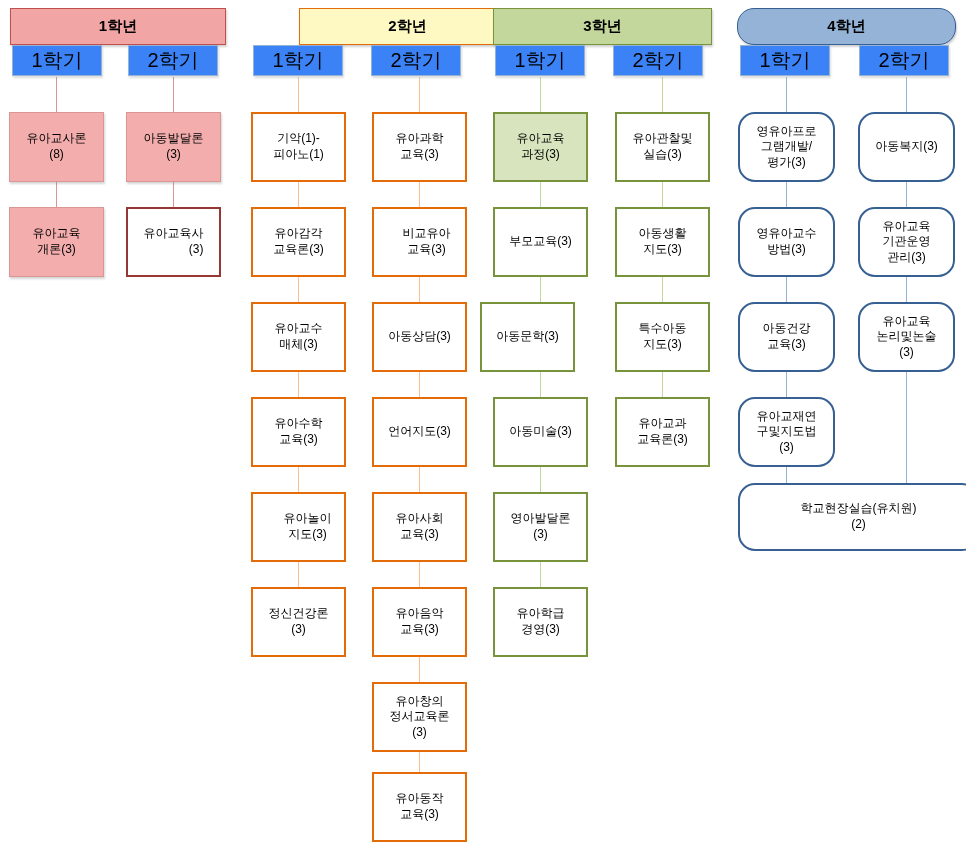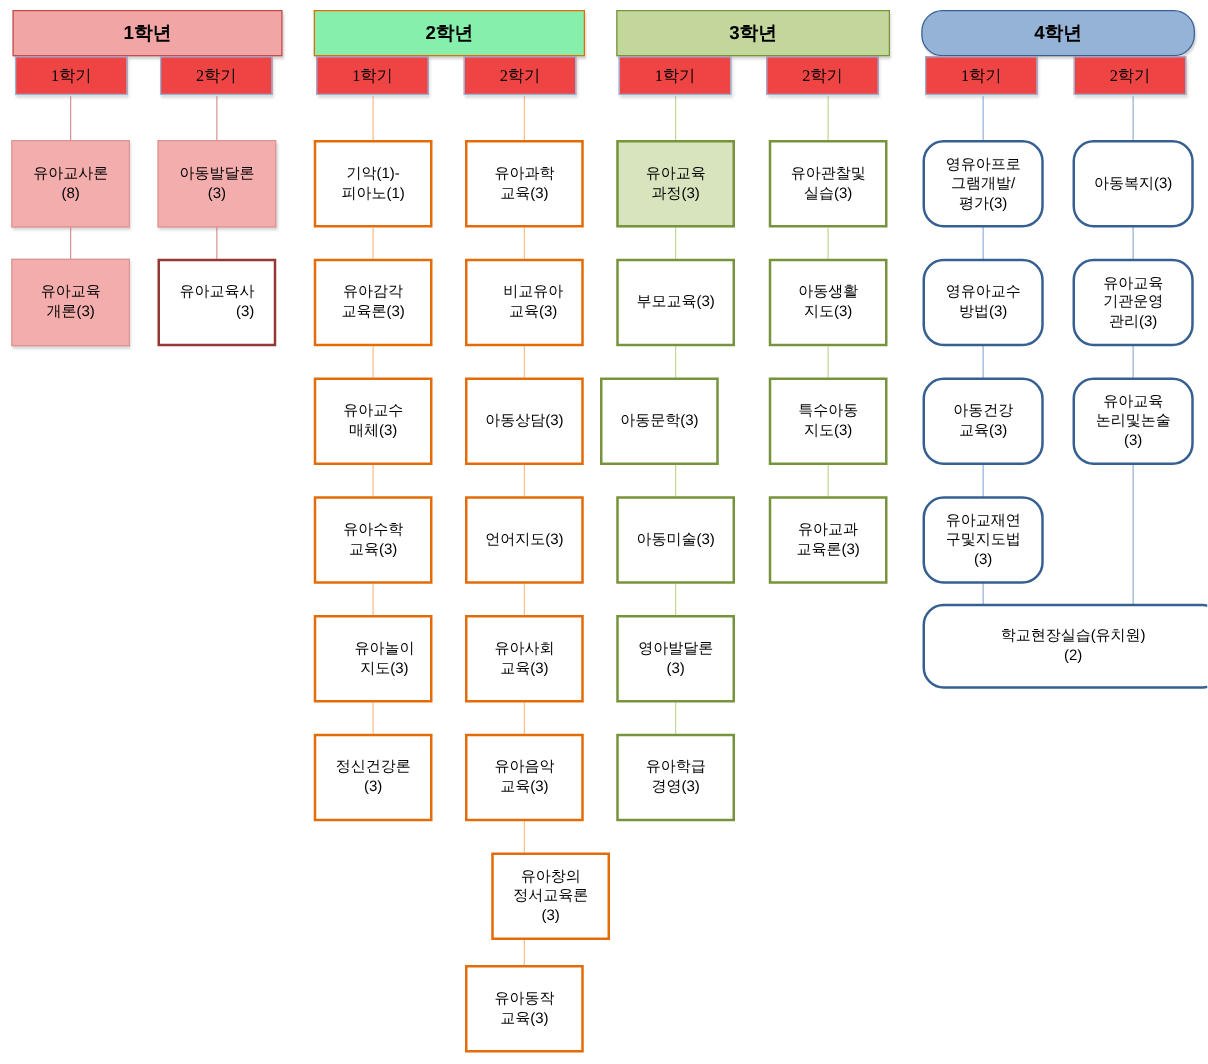"2학년" .y2 { background: #86efac -> #fef9c3; margin-left: none -> 48px }
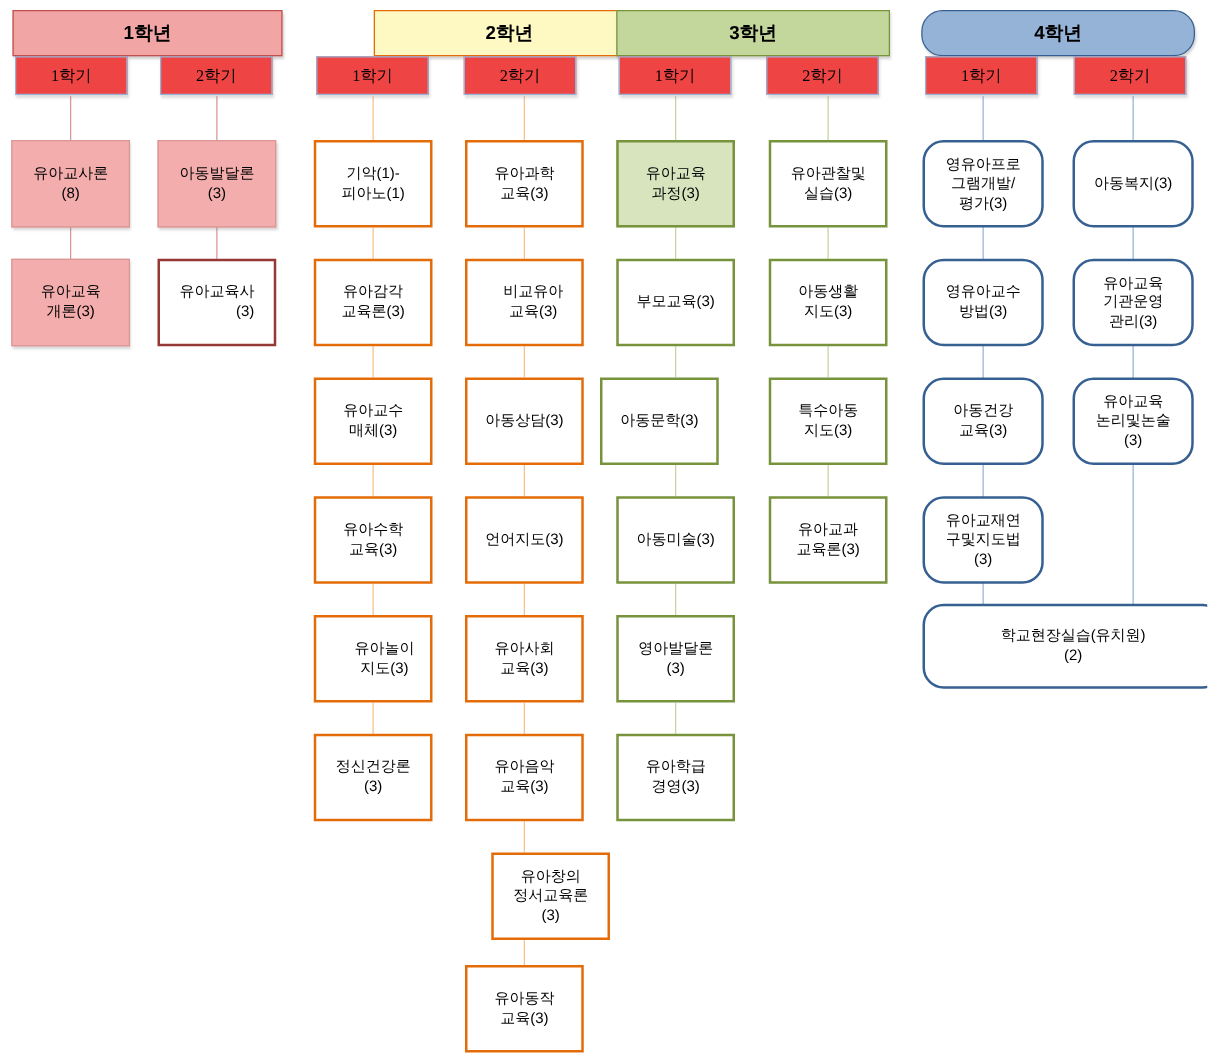"1학기" .sem { background: #ef4444 -> #3b82f6; font-family: Liberation Serif, serif -> none; font-size: 13px -> 20px }
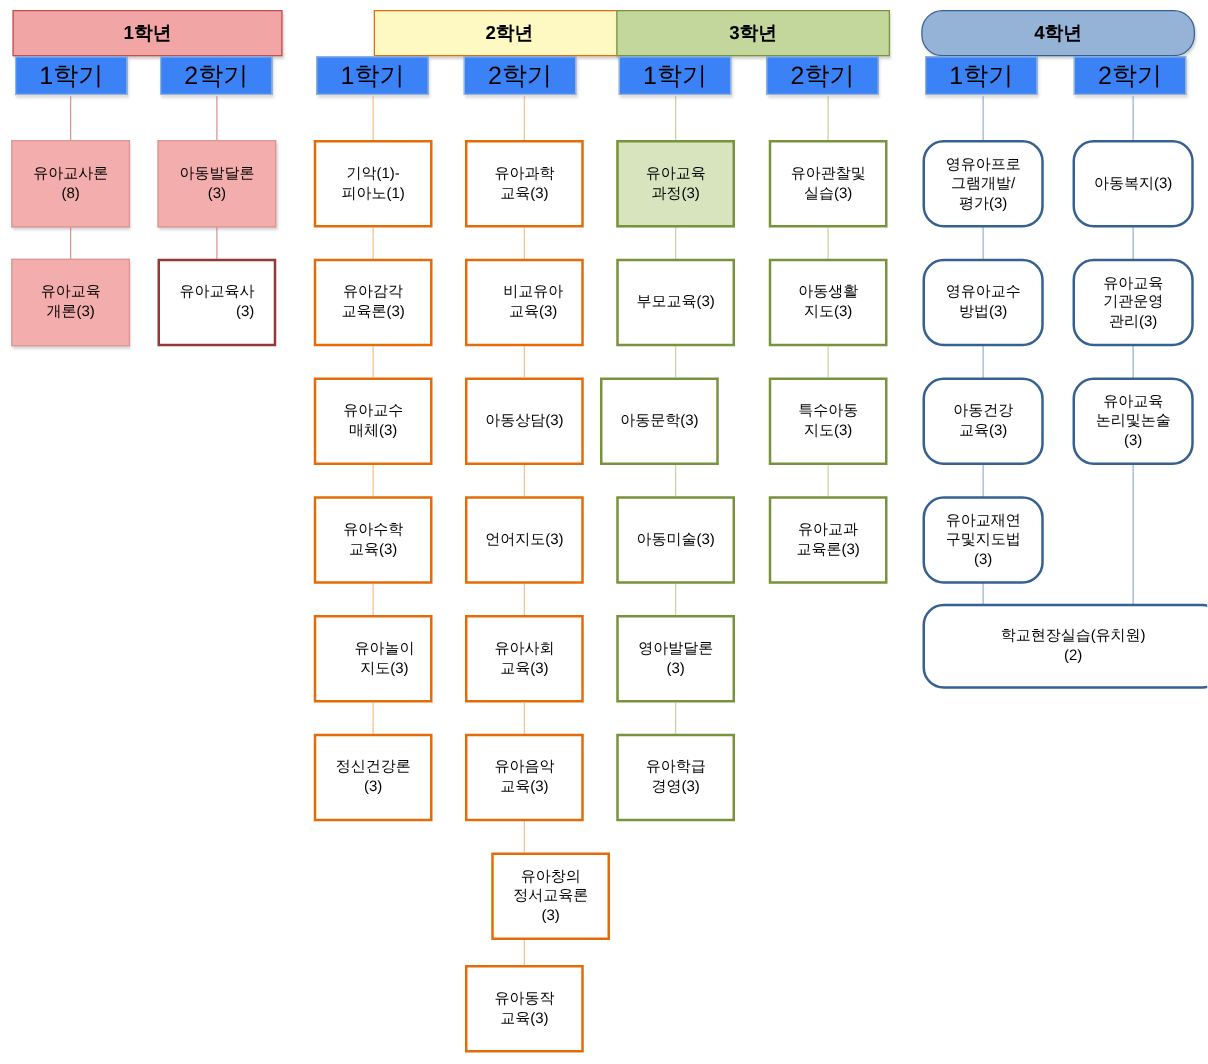"유아창의" div.box { margin-left: 21px -> none }
